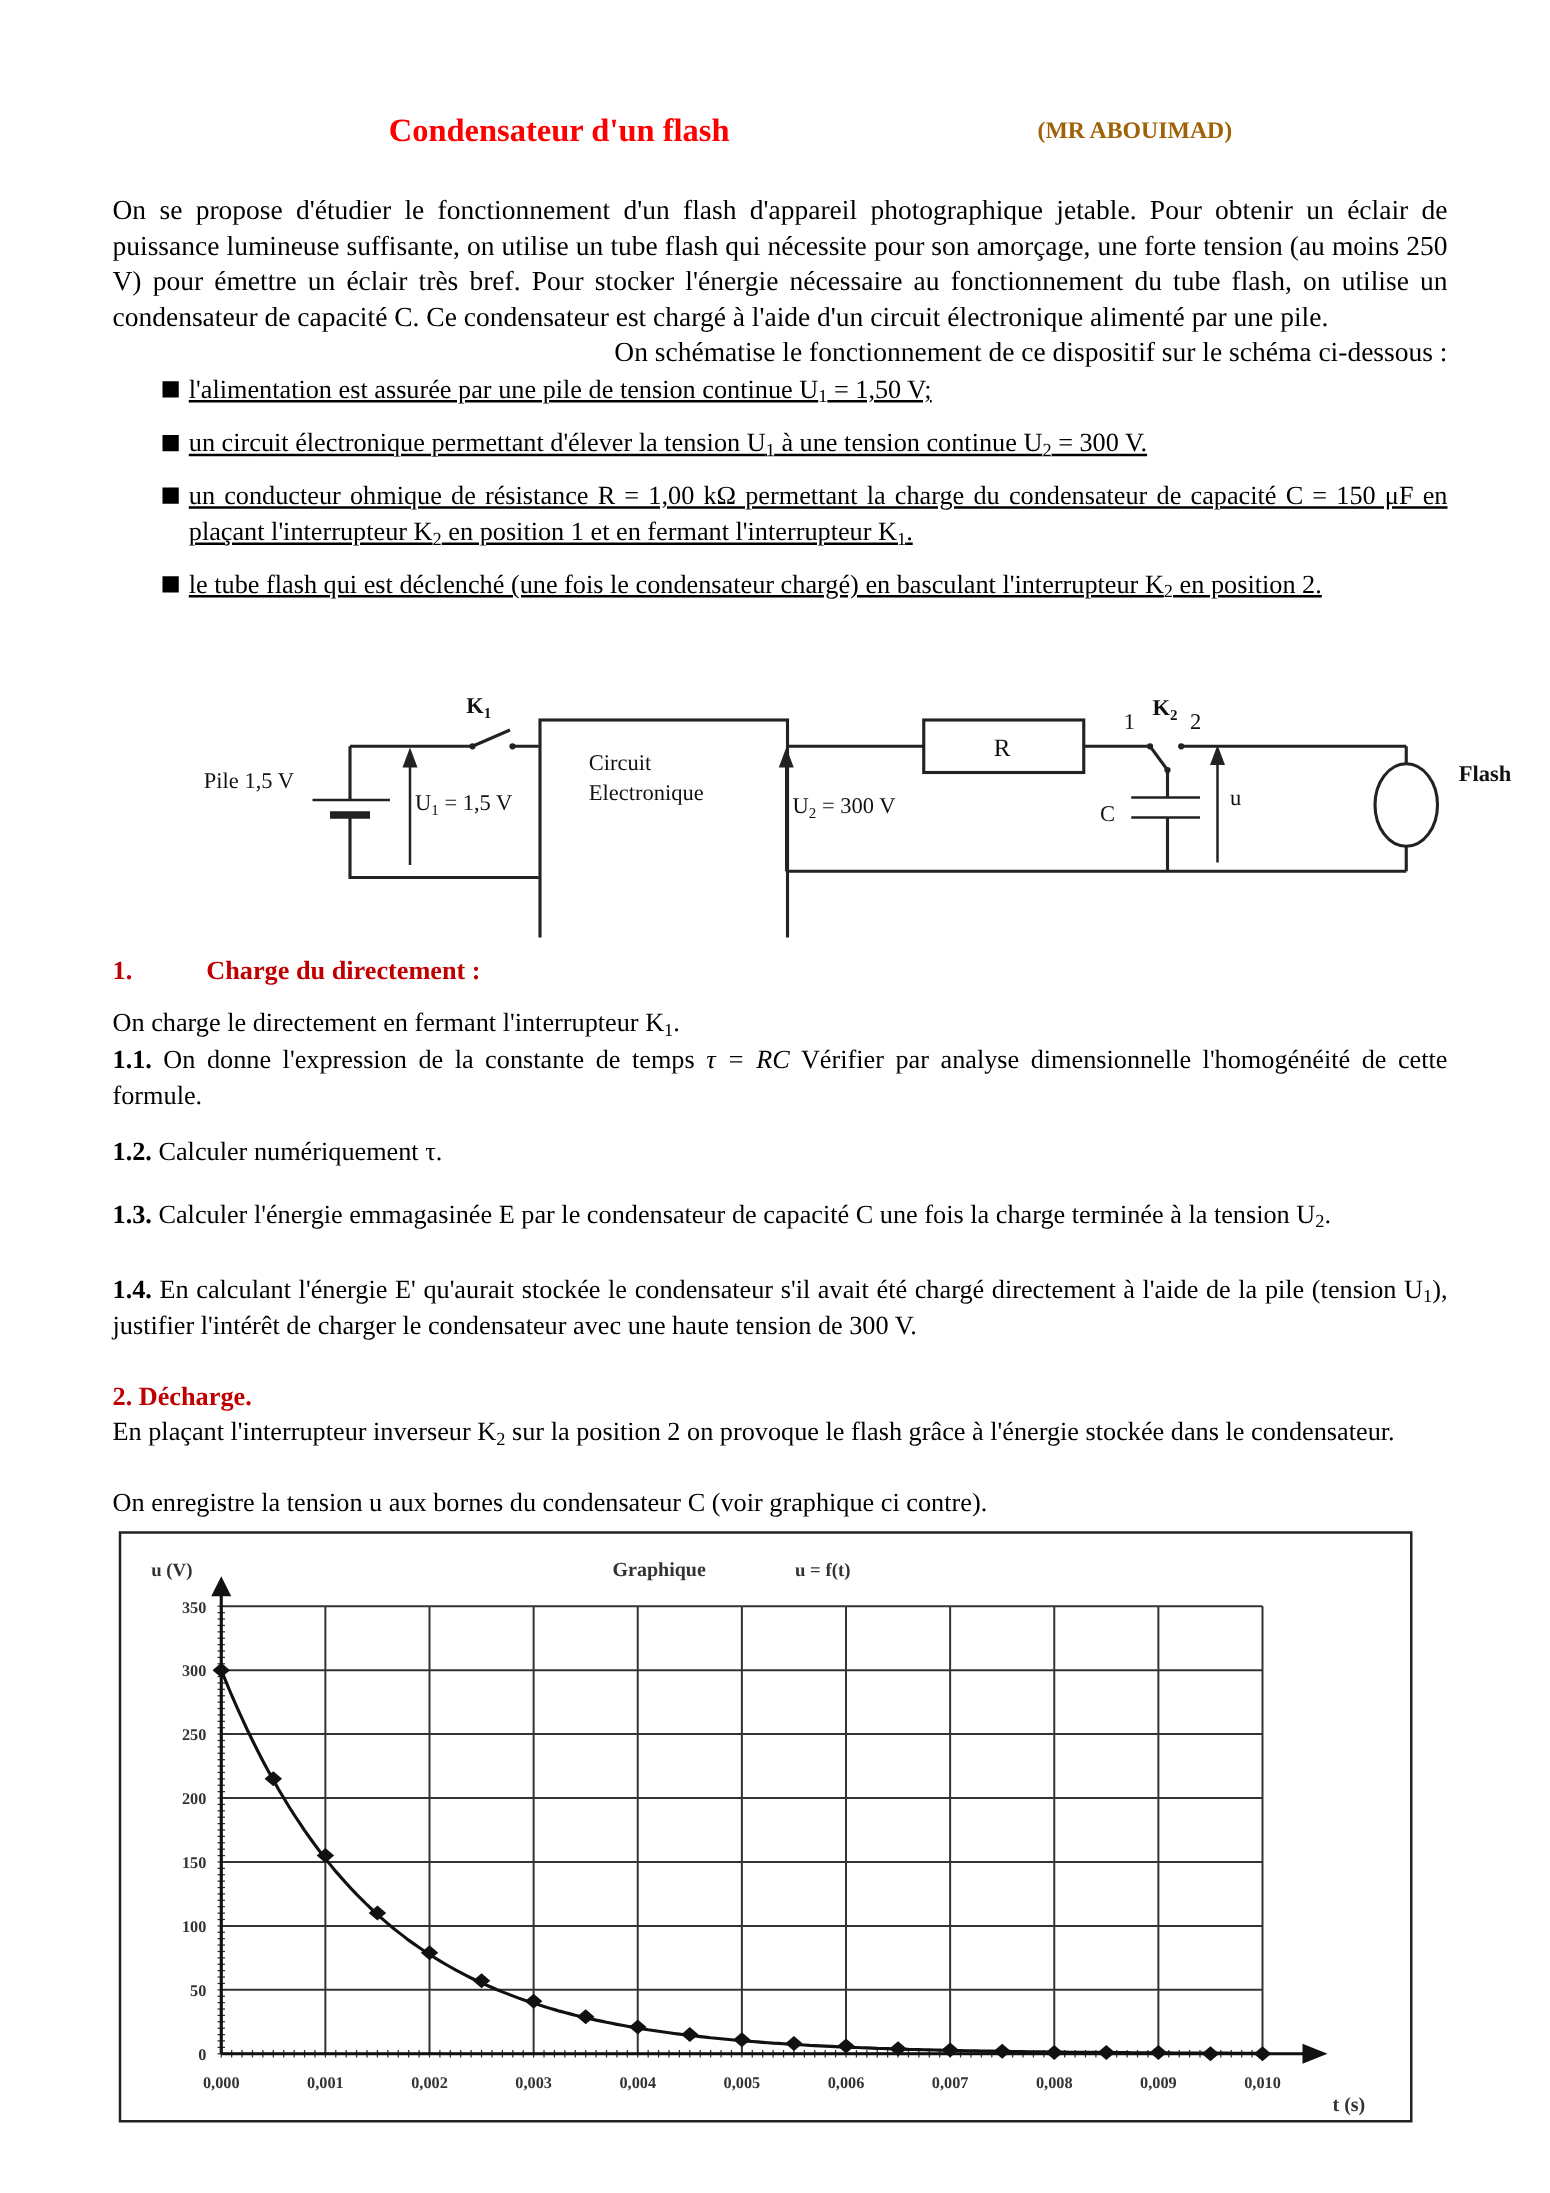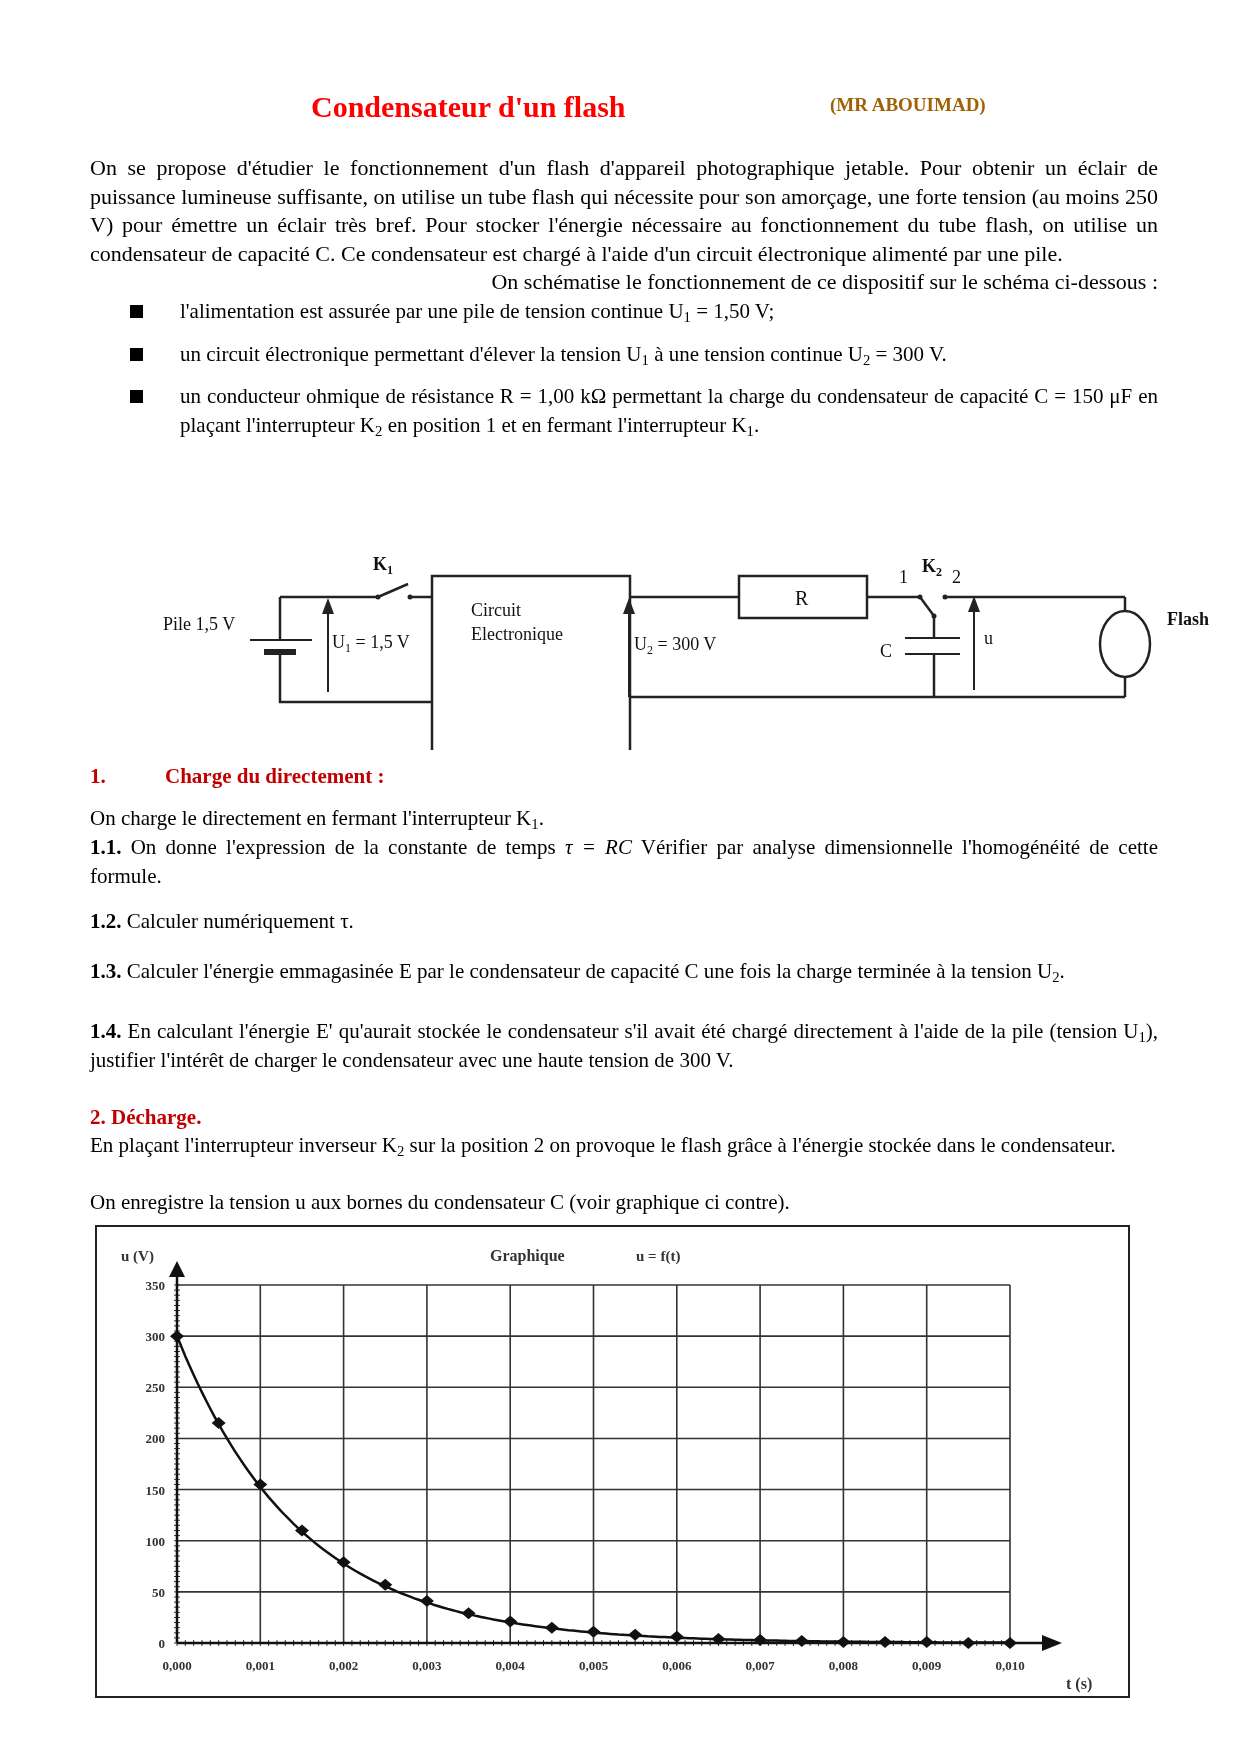"Condensateur d'un flash" .title { font-size: 30px -> 26px }
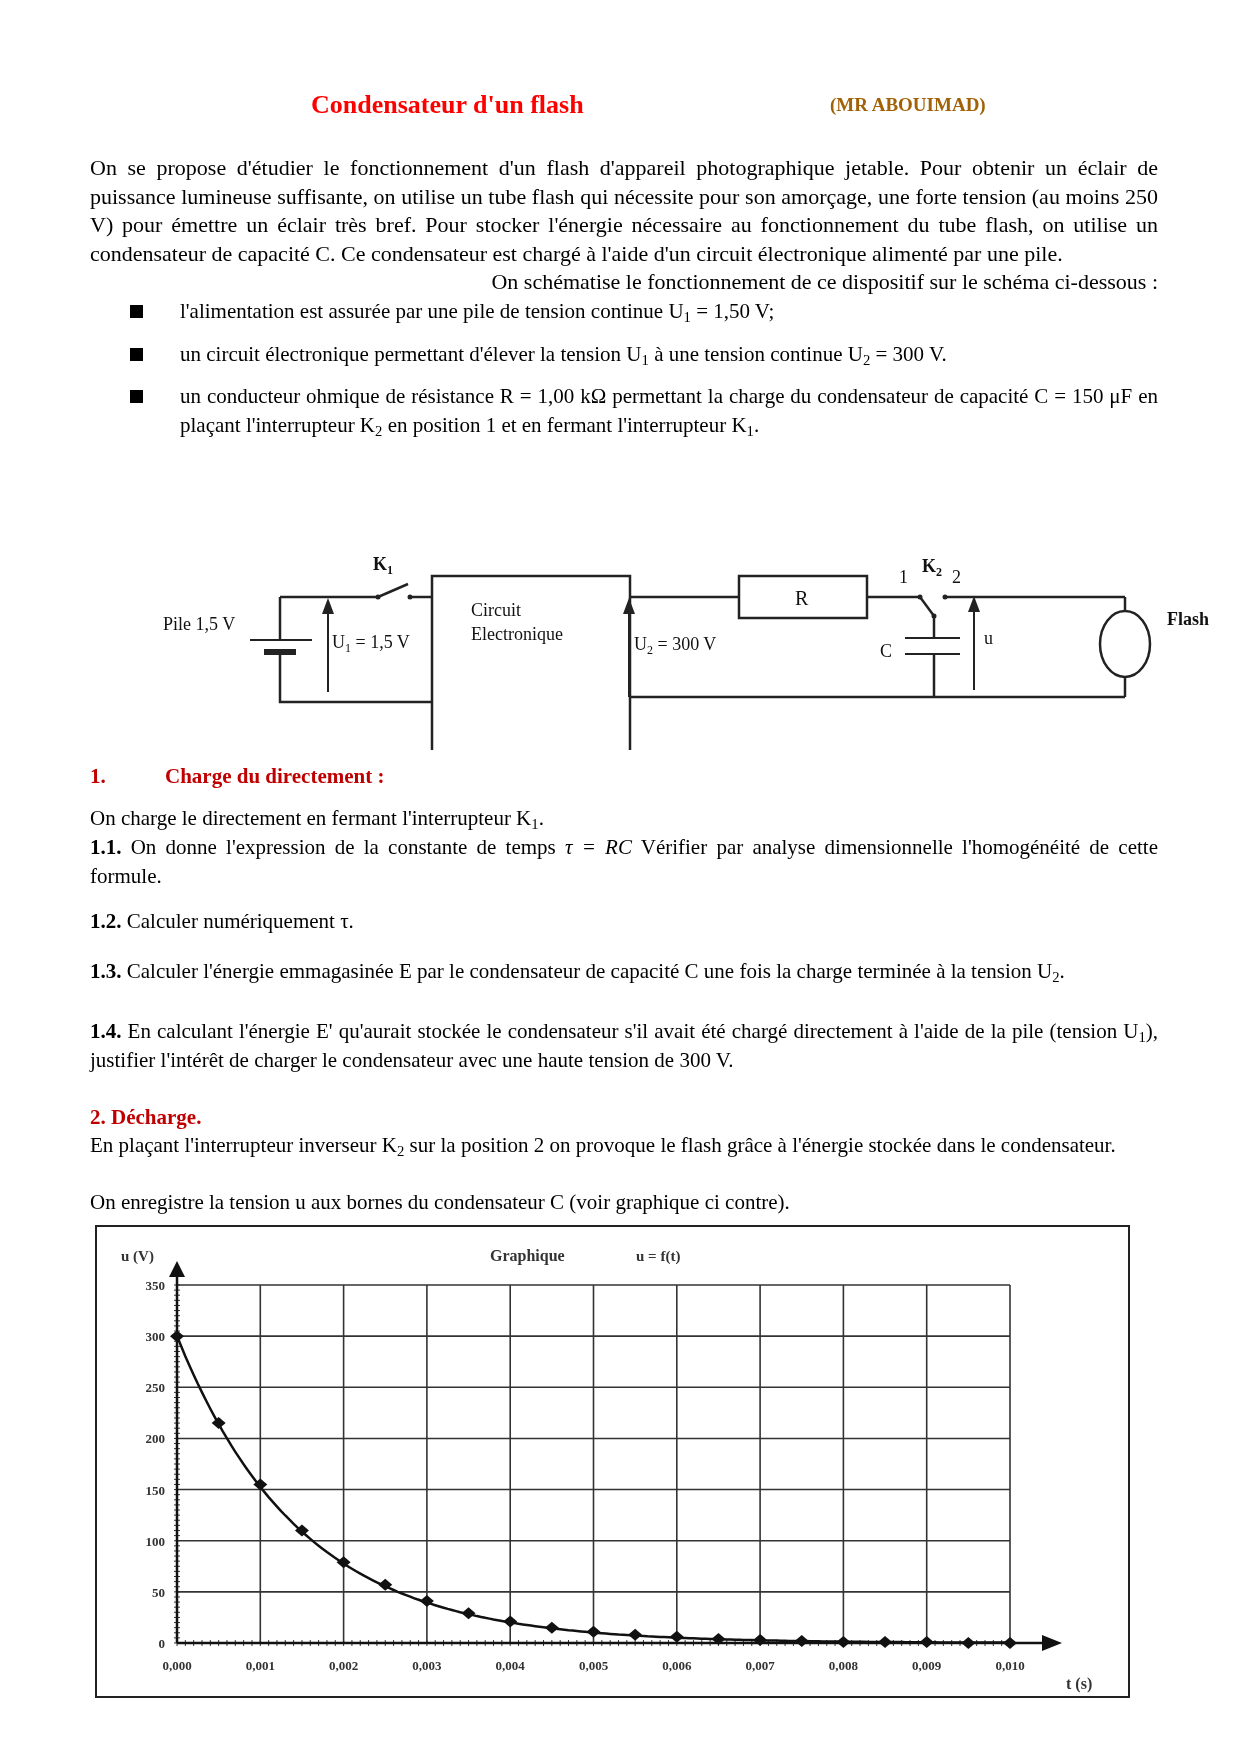"l'alimentation est assurée par une" .bullet { padding-left: 50px -> 21px; text-decoration: none -> underline }
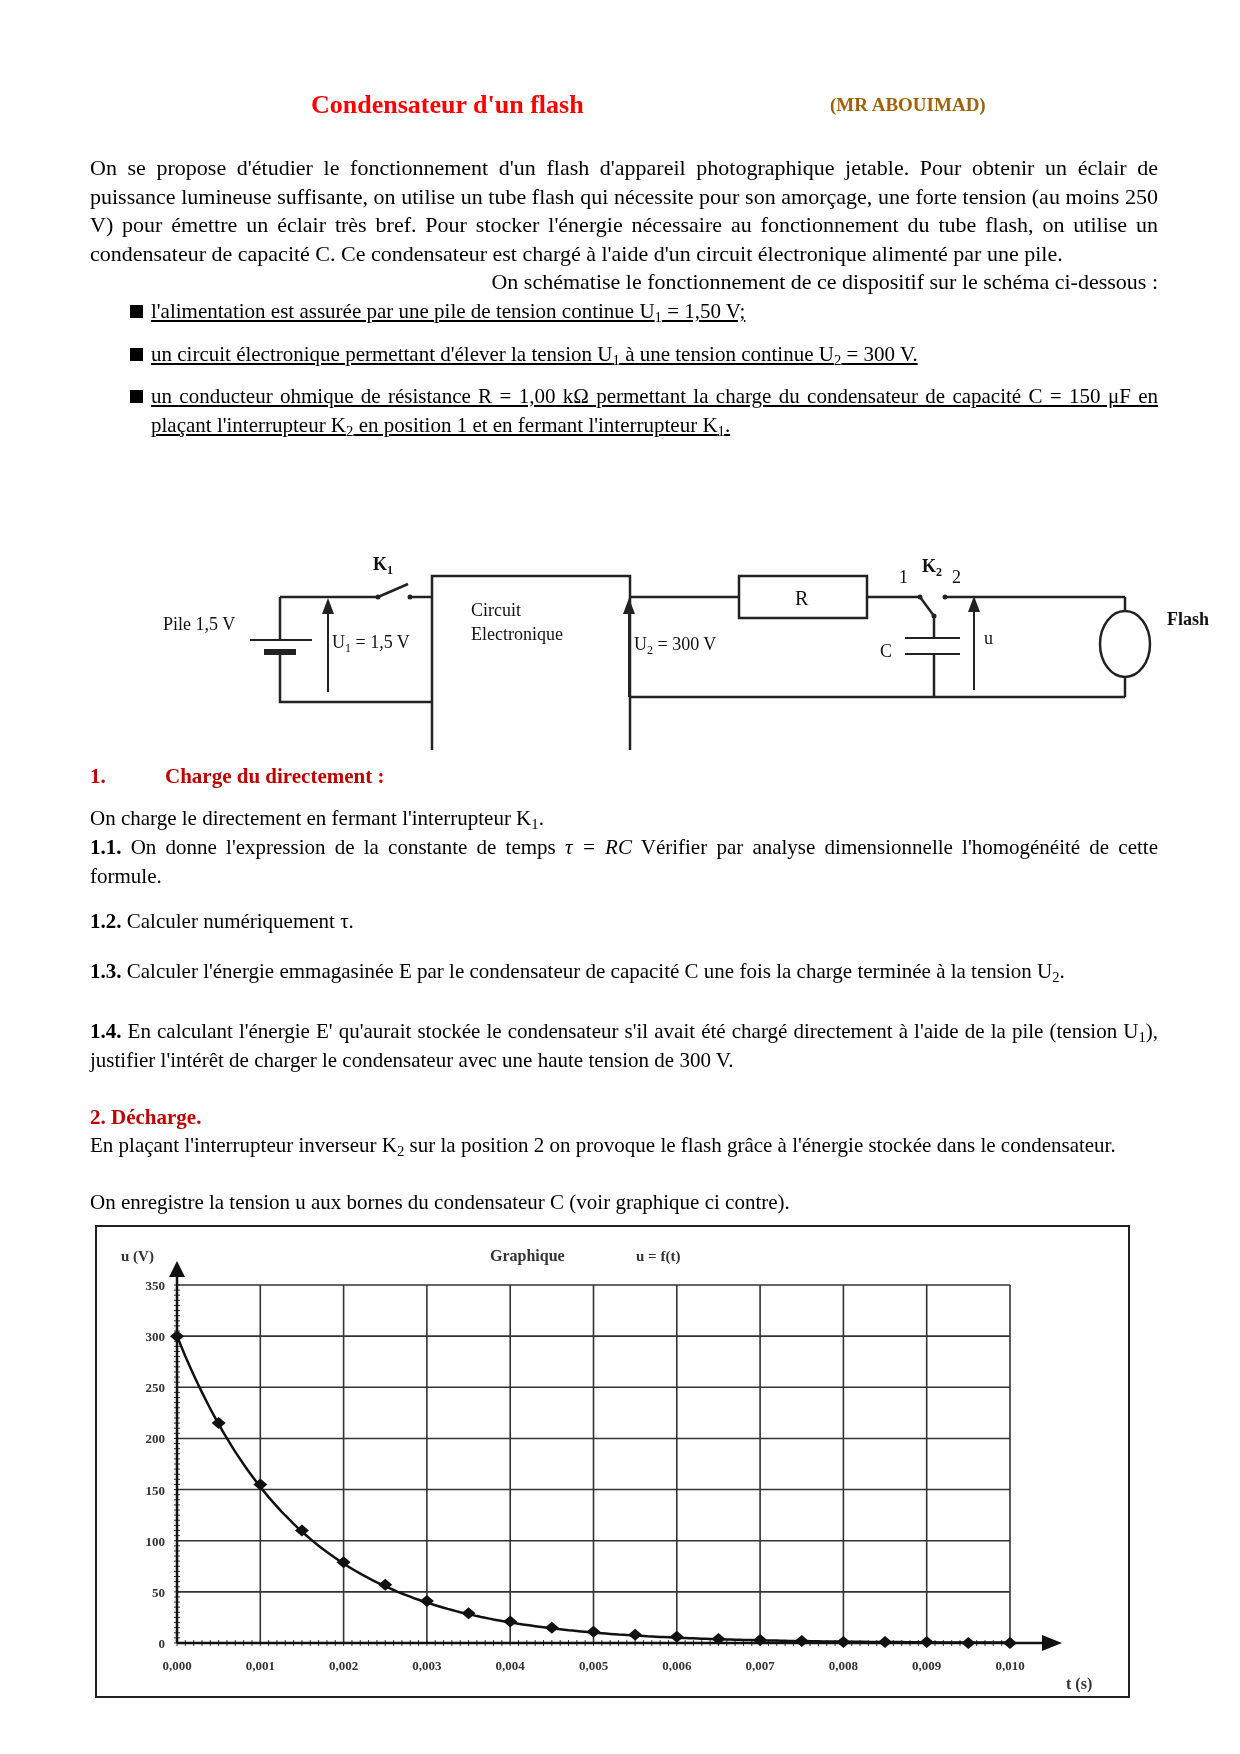"le tube flash qui est" div.bullet { html: none -> <div> <span></span> <span>le tube flash qui est déclenché (une fois le condensateur chargé) en basculant l'interrupteur K</span><sub>2</sub><span> en position 2.</span> </div> }
